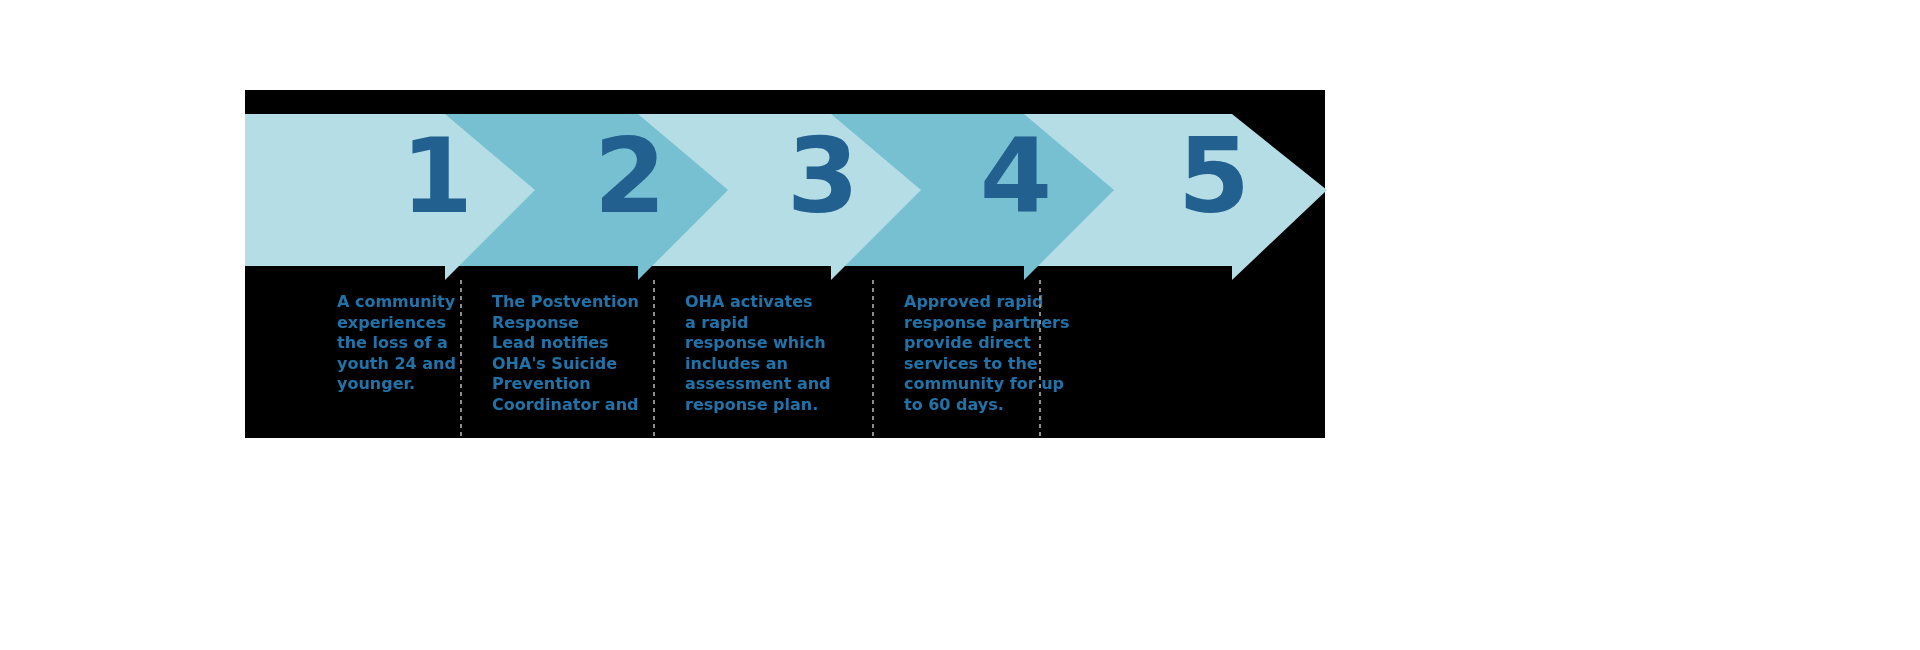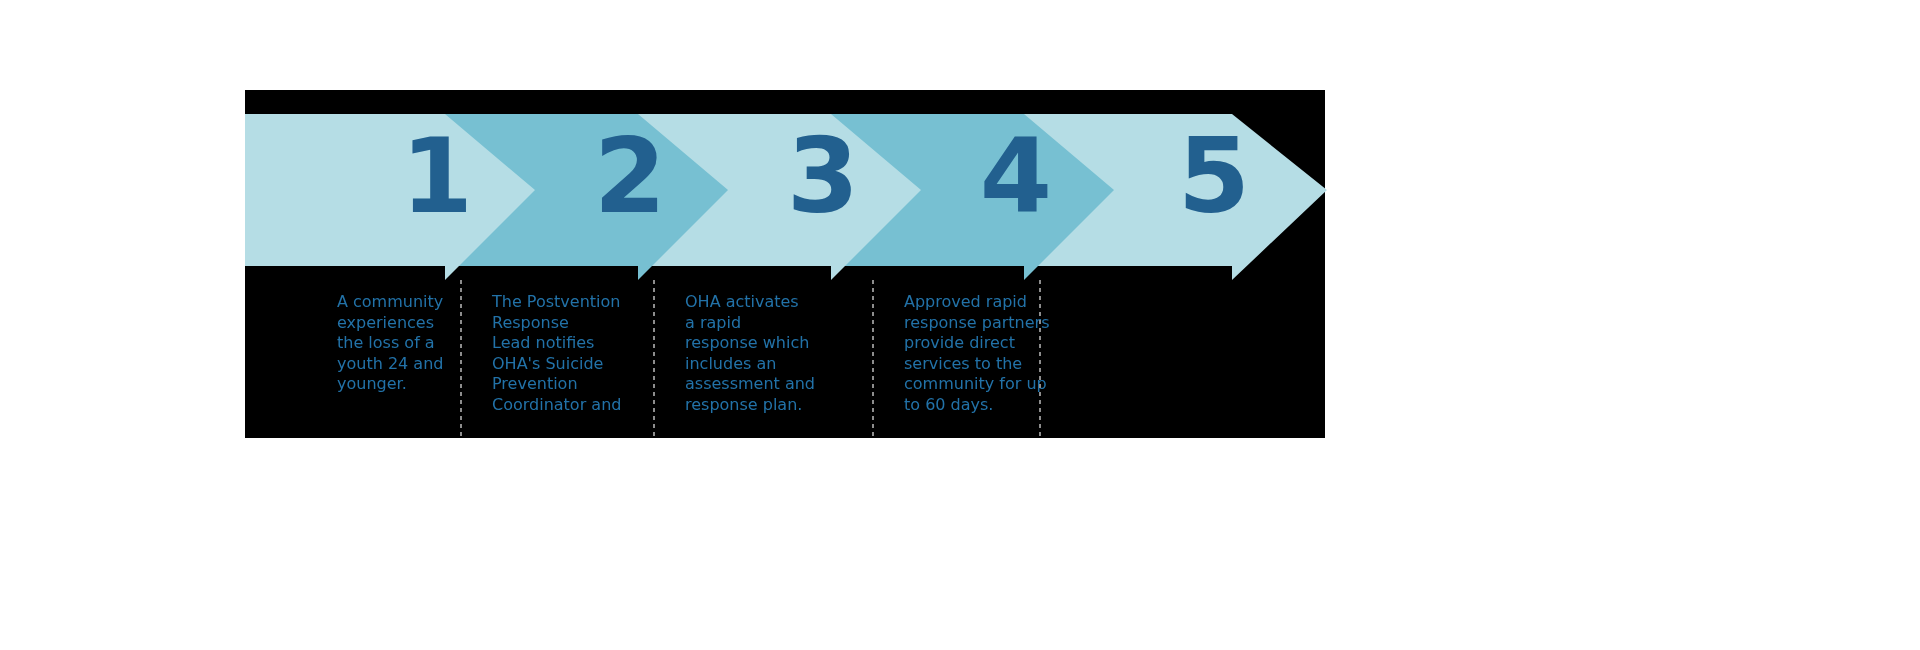"A community" .col .body { font-weight: 400 -> 700 }
